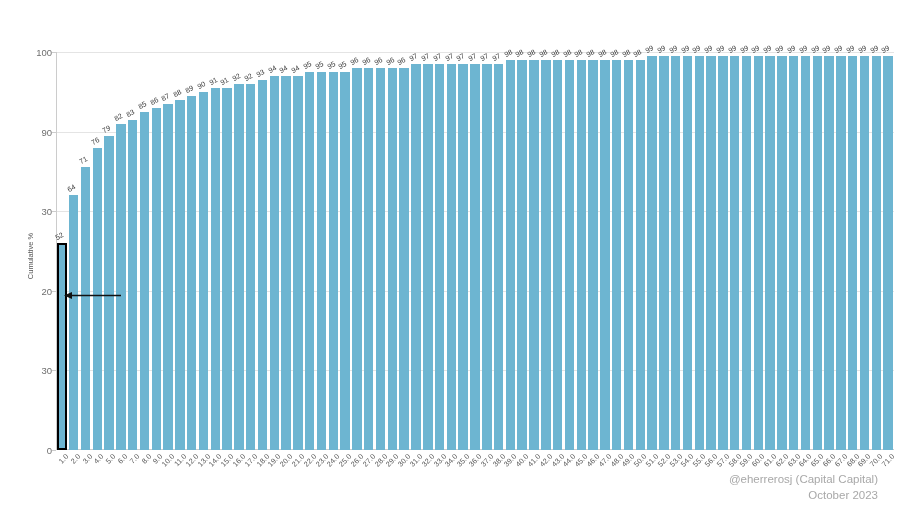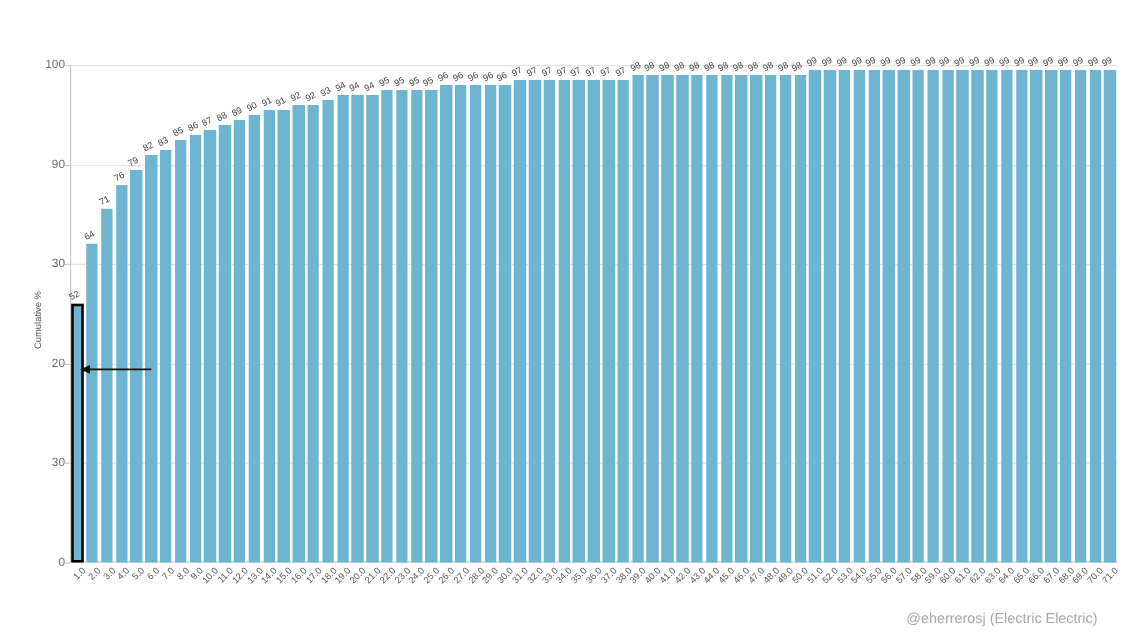"@eherrerosj (Electric Electric)" div { text: Electric Electric -> Capital Capital }
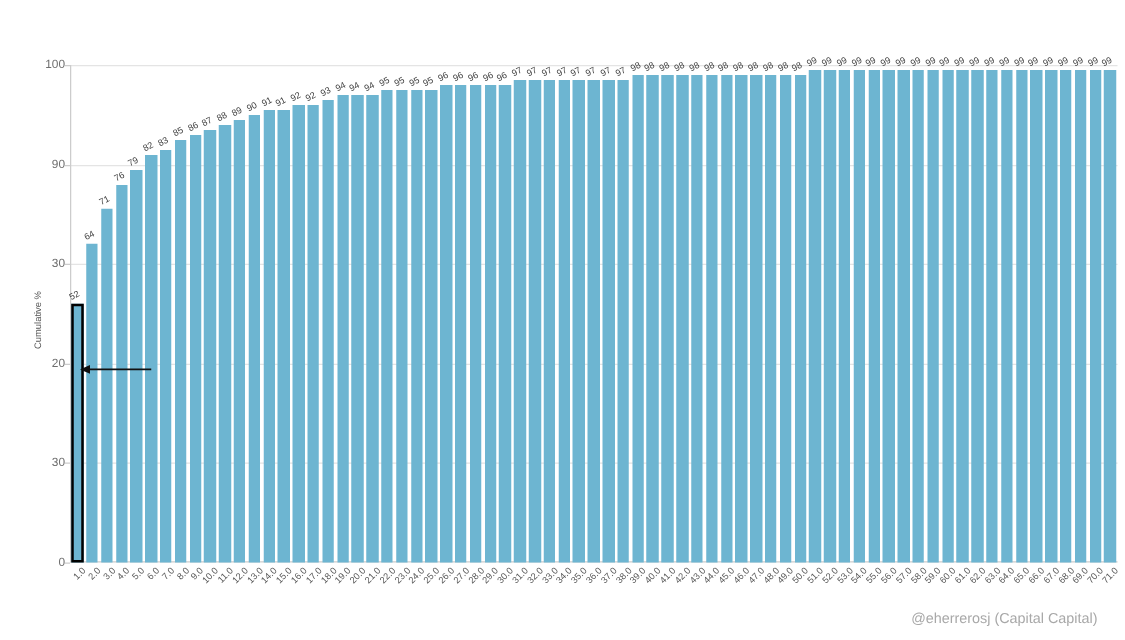"October 2023" div { html: none -> <div>October 2023</div> }
